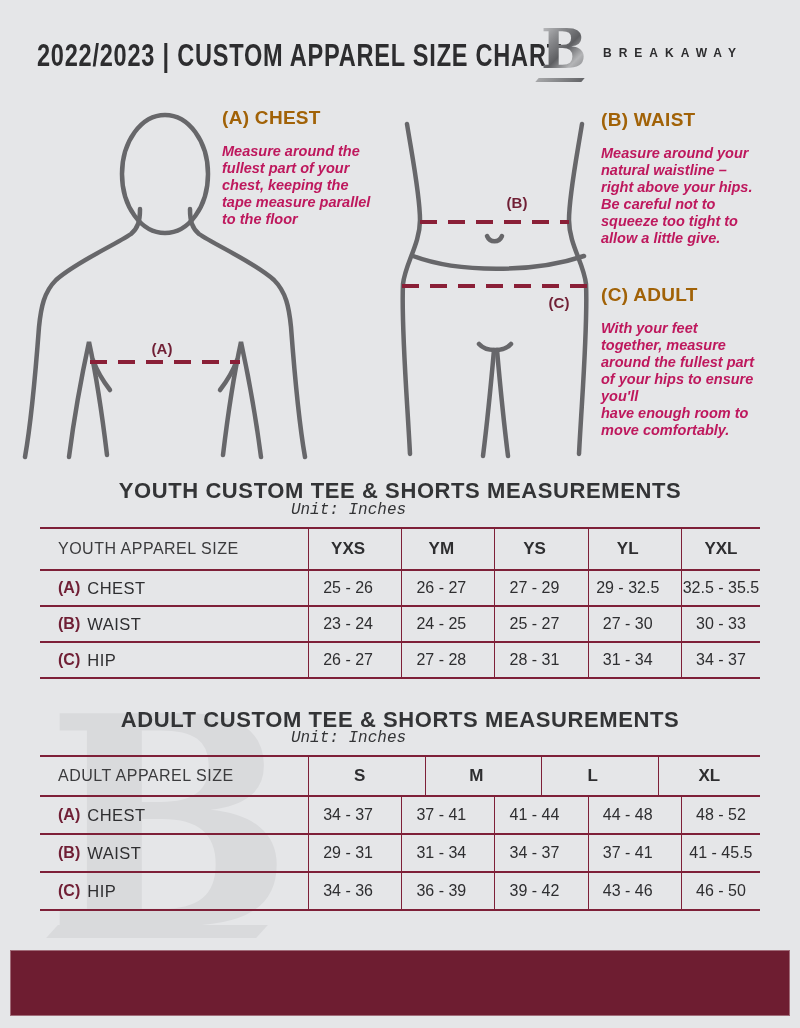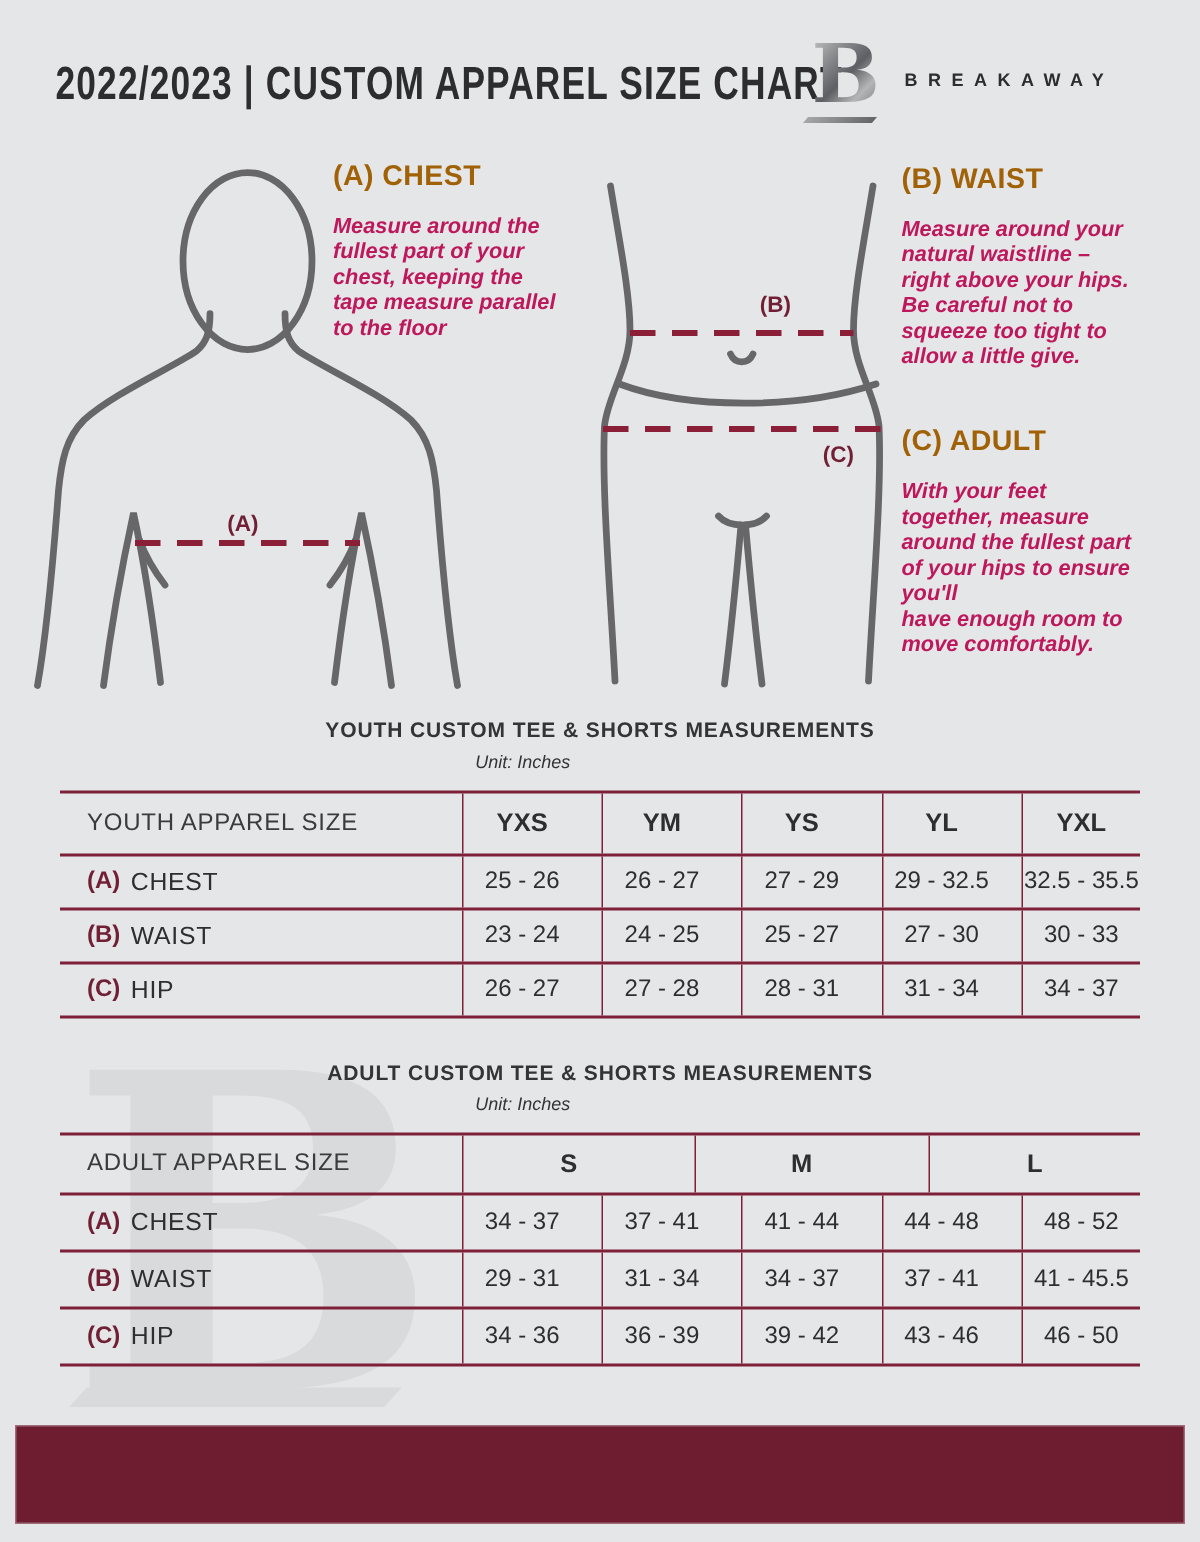"YOUTH CUSTOM TEE & SHORTS" .sec-title { font-size: 14px -> 22px }
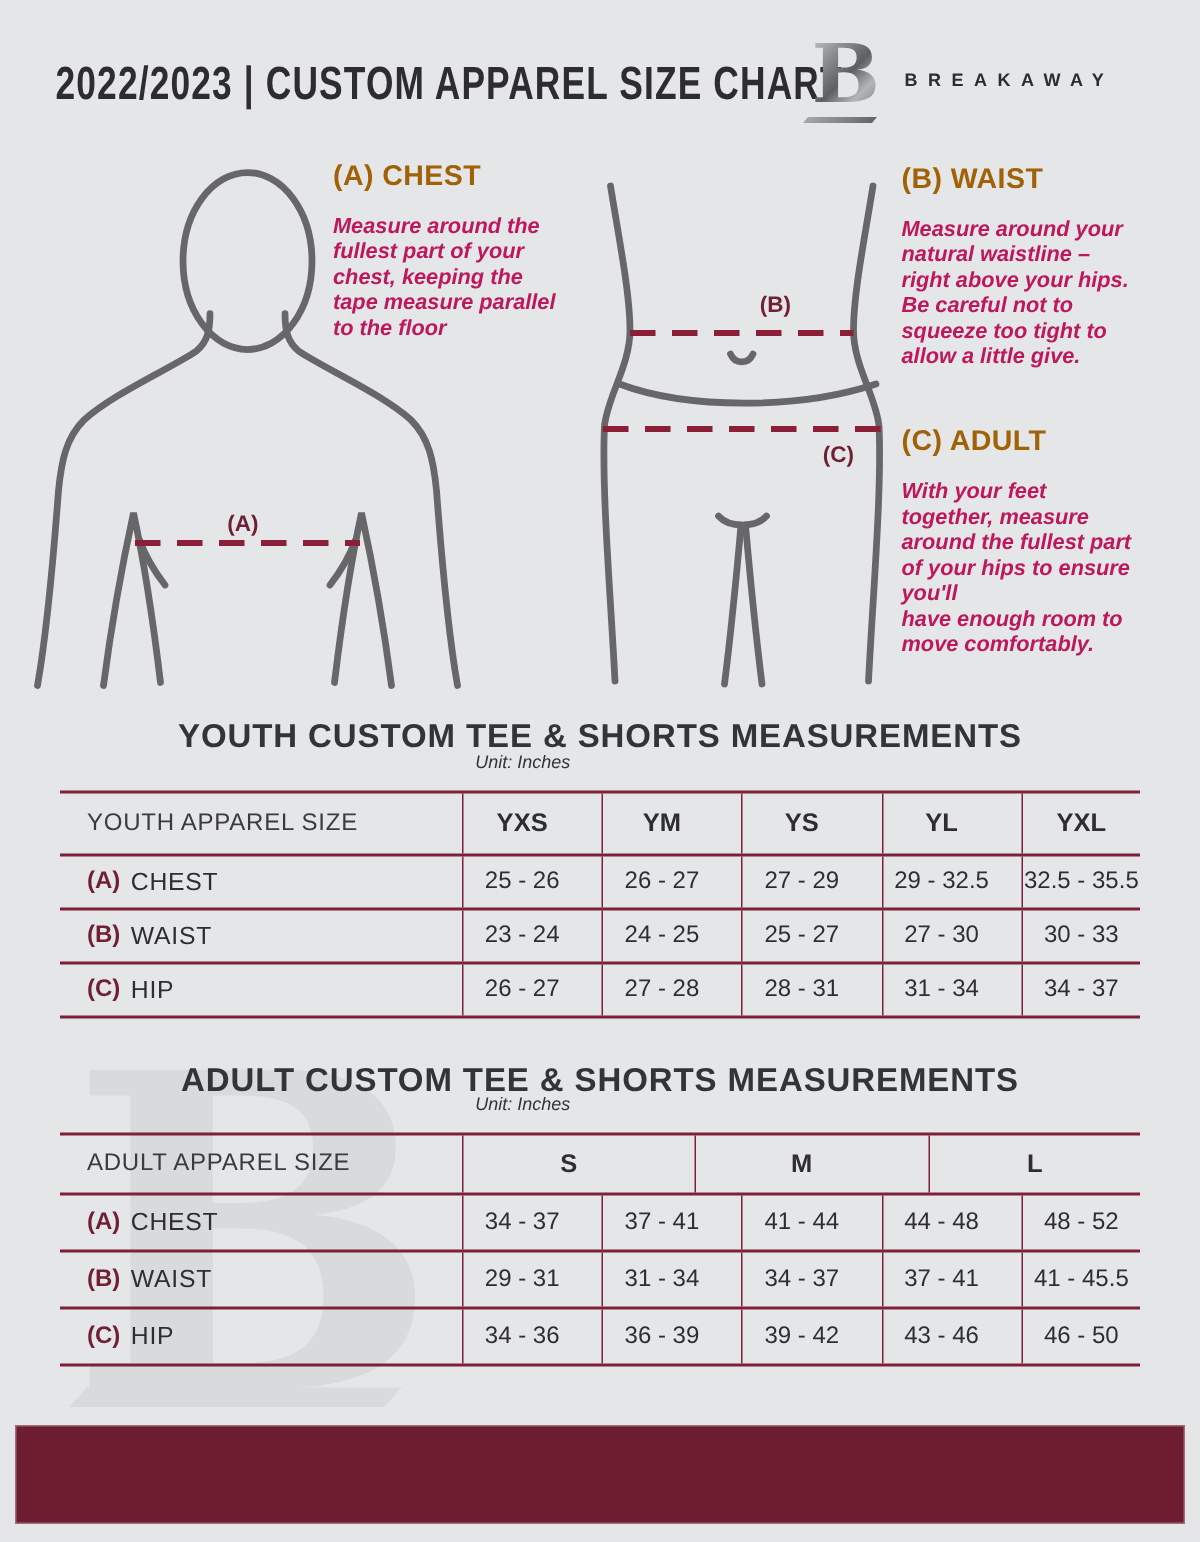"Unit: Inches" .sec-unit { font-family: none -> Liberation Mono, monospace; font-size: 12px -> 16px }
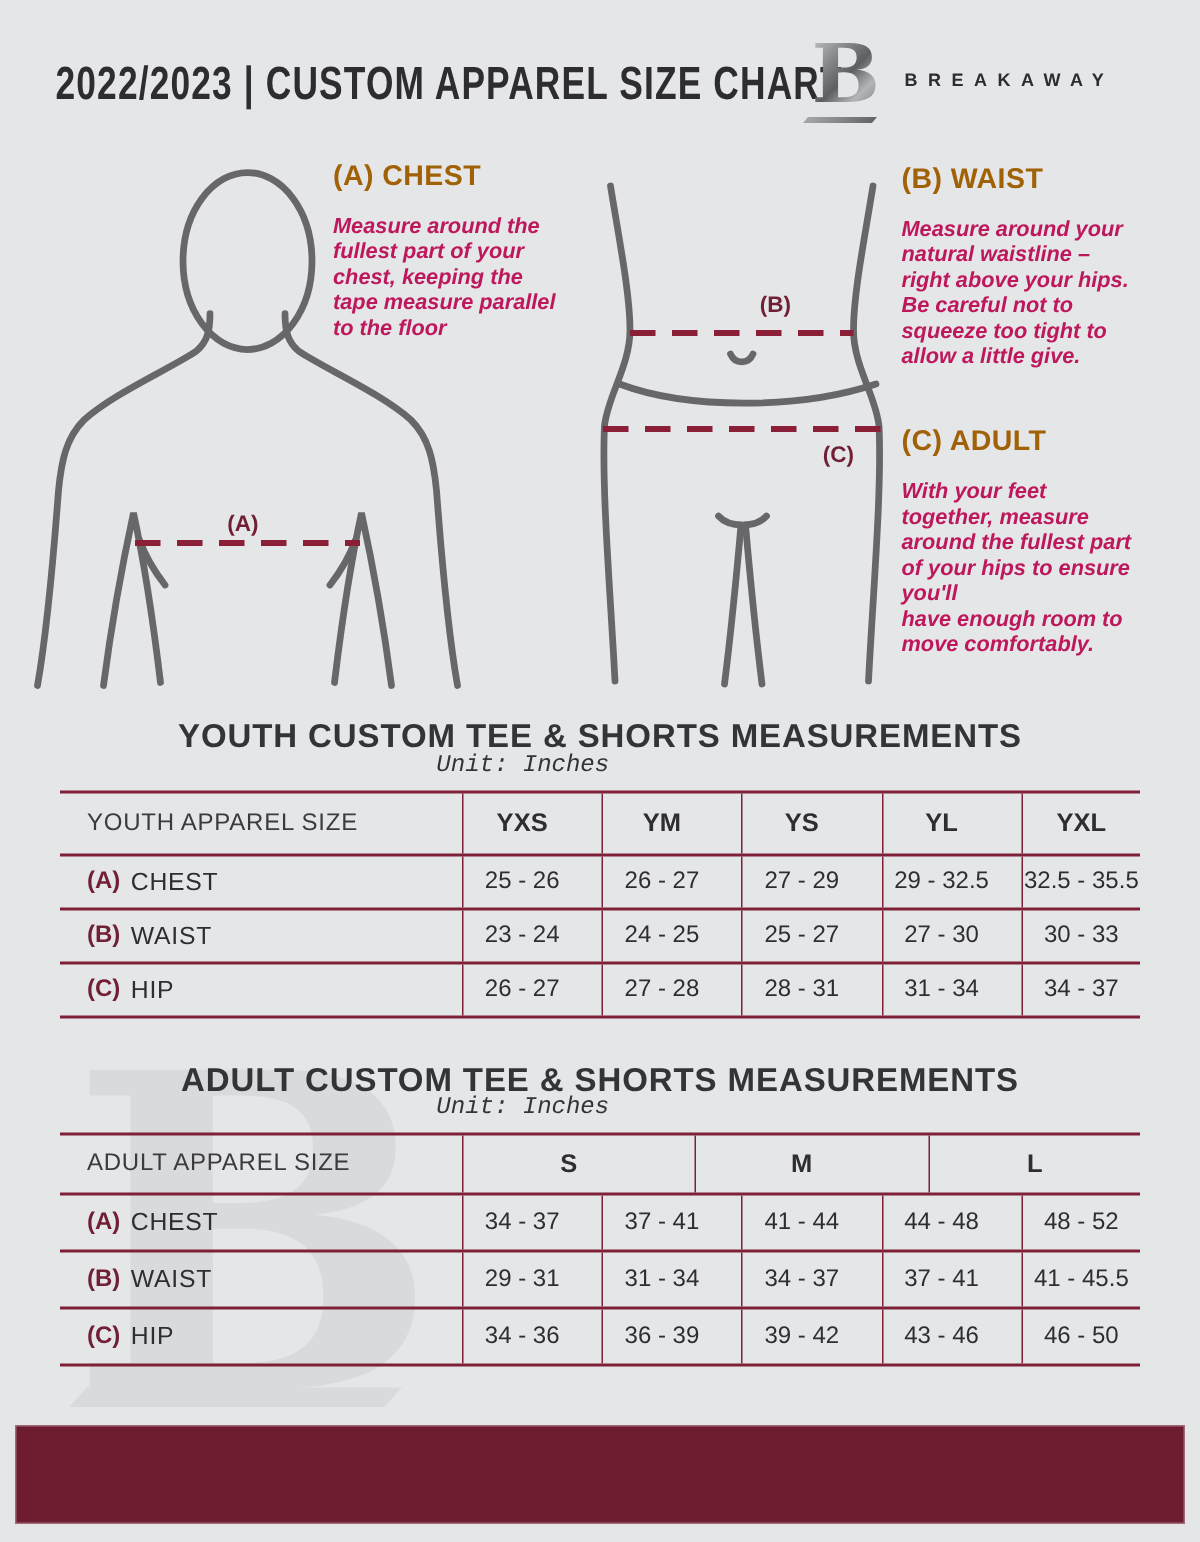"XL" div.t-cell { html: none -> <div>XL</div> }
